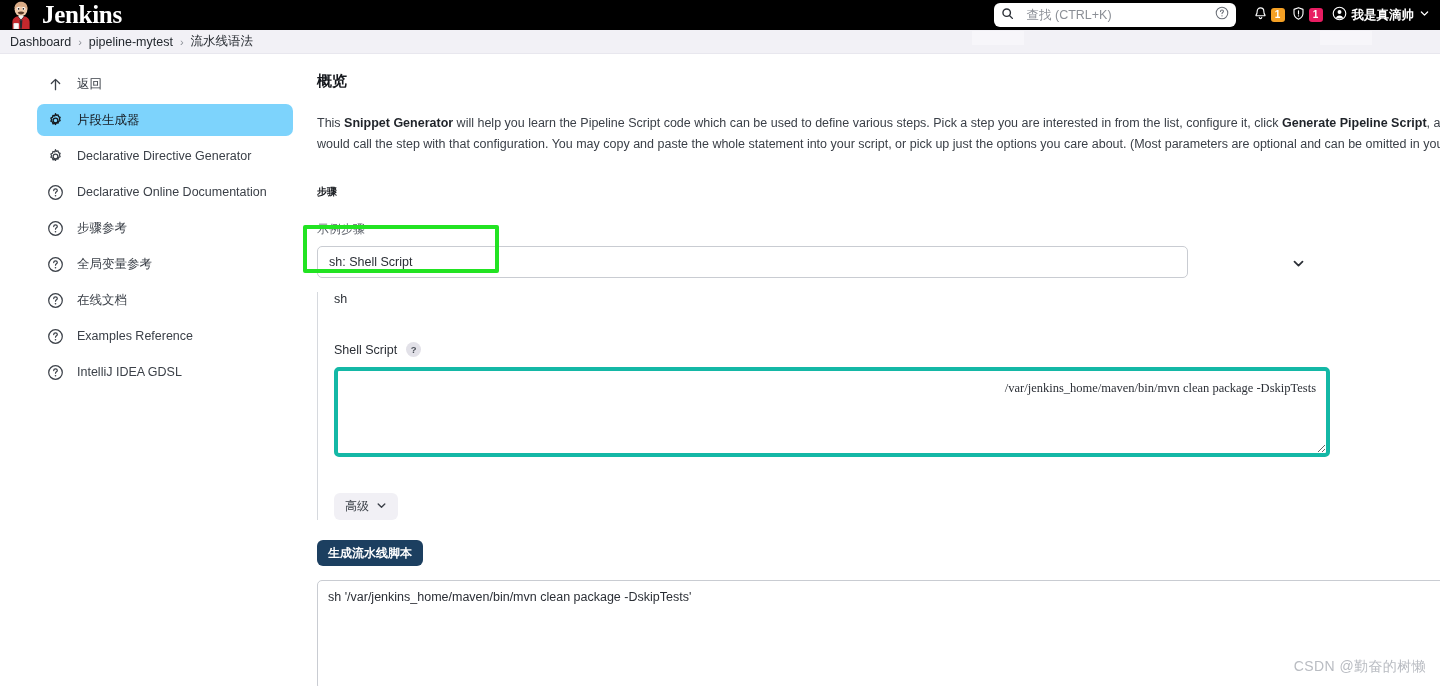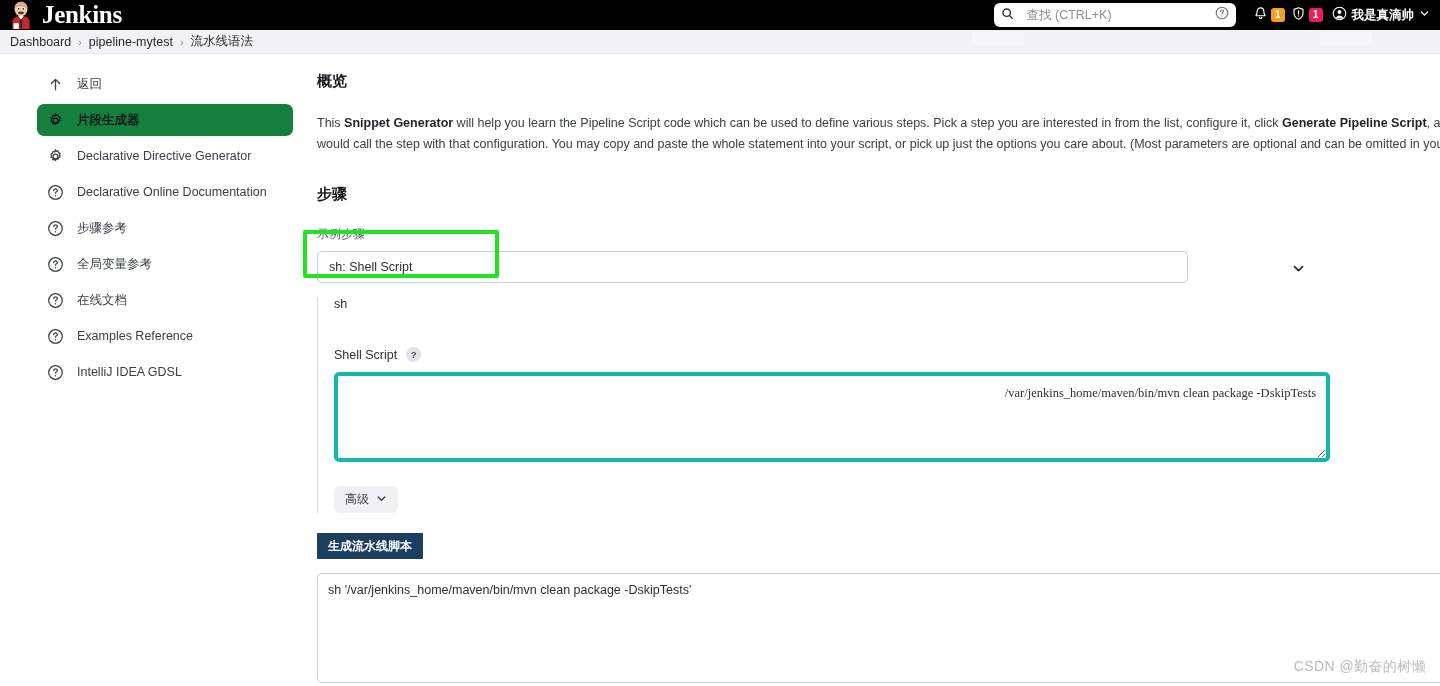"片段生成器" .side-item.active { background: #15803d -> #7dd3fc; font-weight: 700 -> 400 }
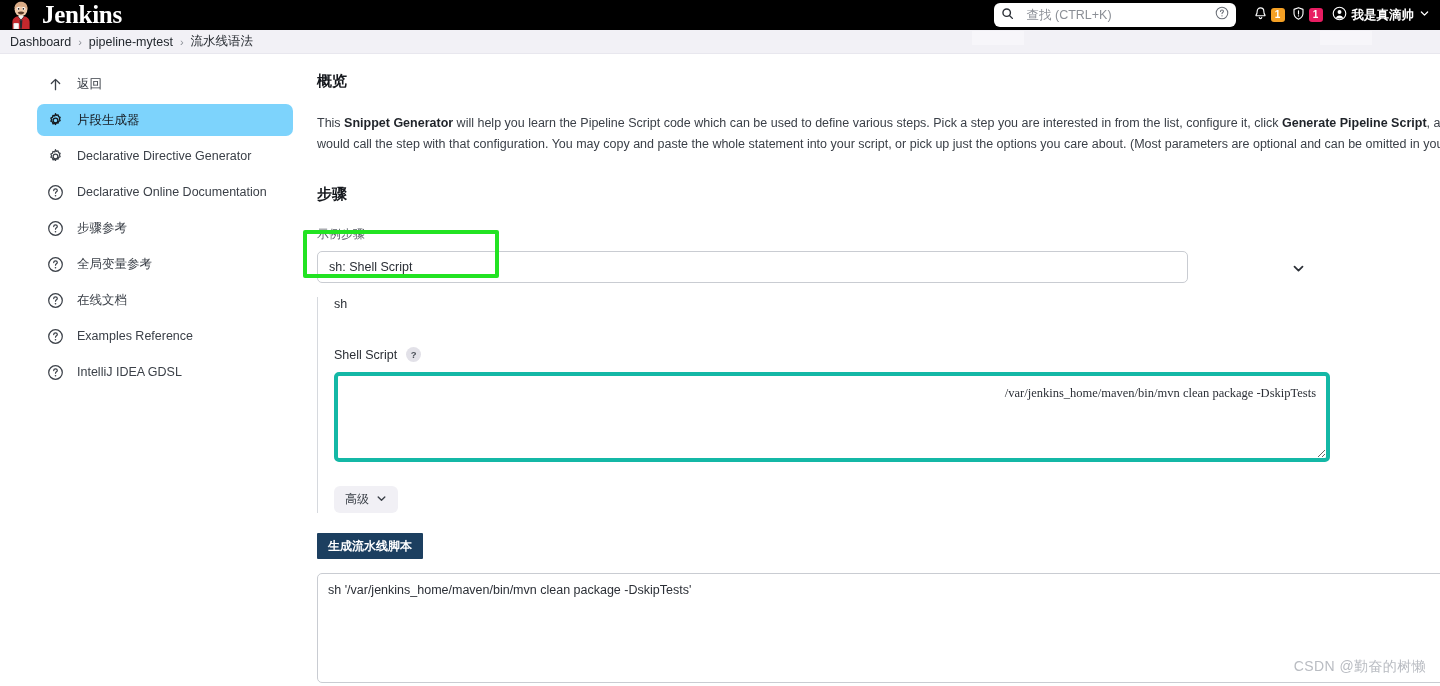"步骤" h2.sec2 { font-size: 15px -> 10px }
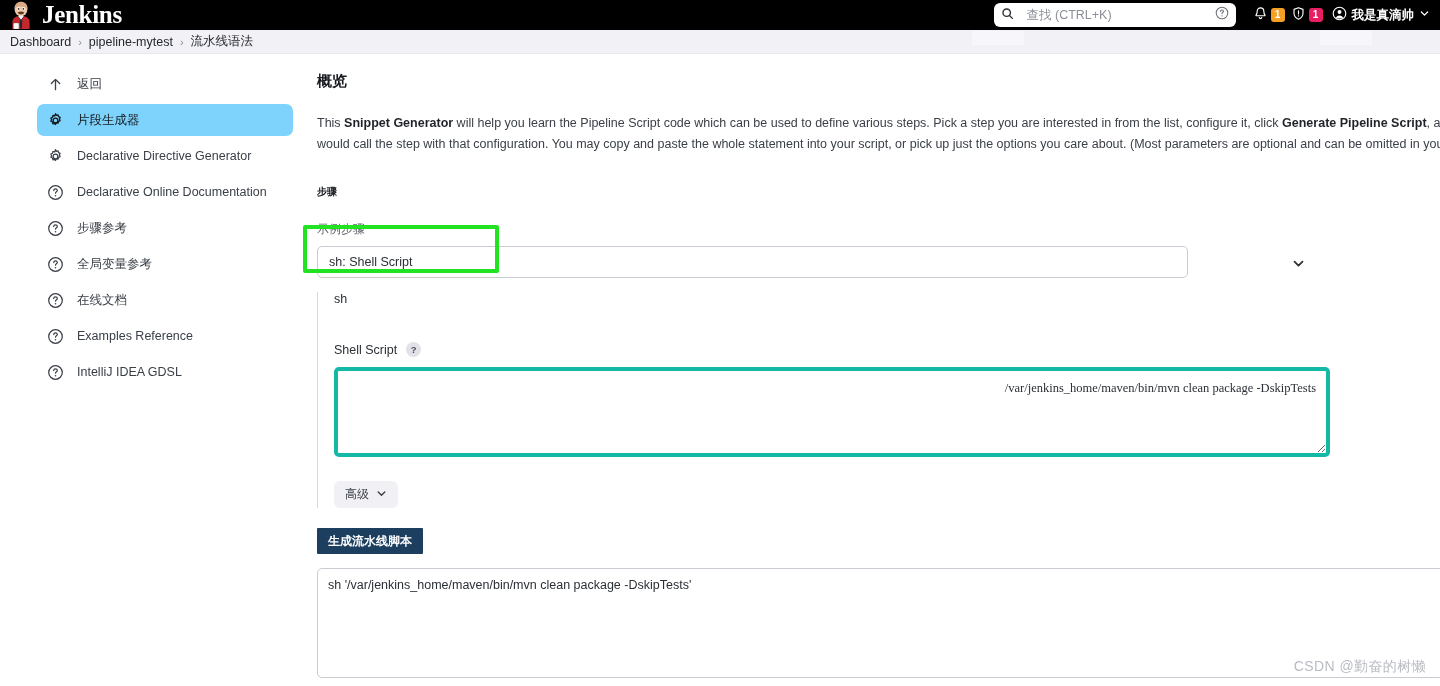"高级" .adv-btn { margin-top: 24px -> 36px }
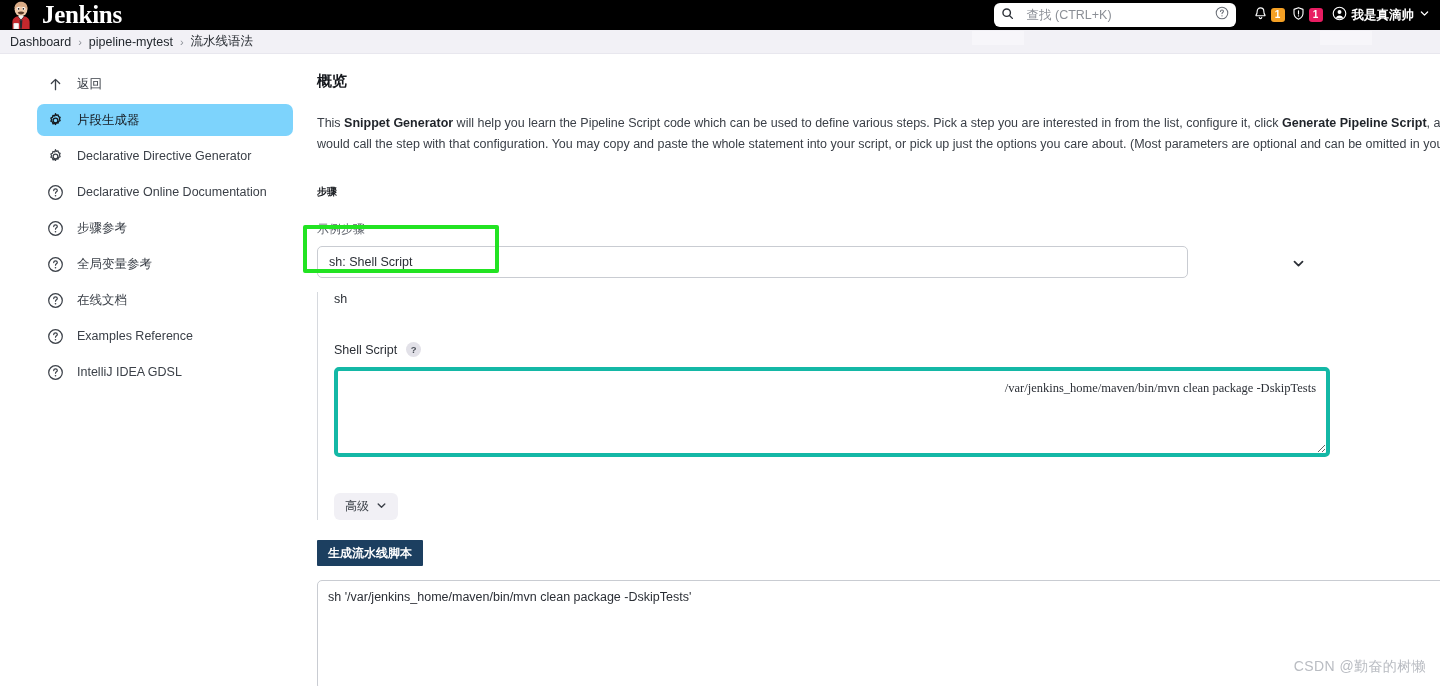"生成流水线脚本" .gen-btn { border-radius: 1px -> 6px }
